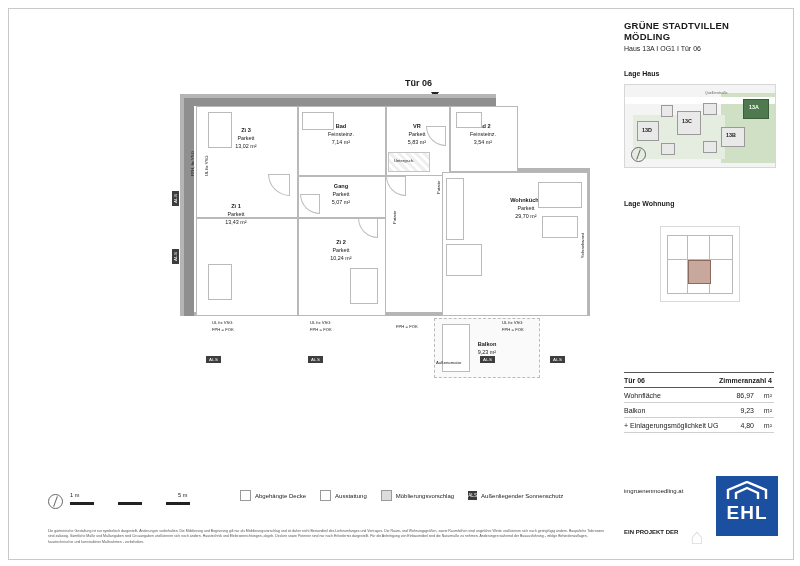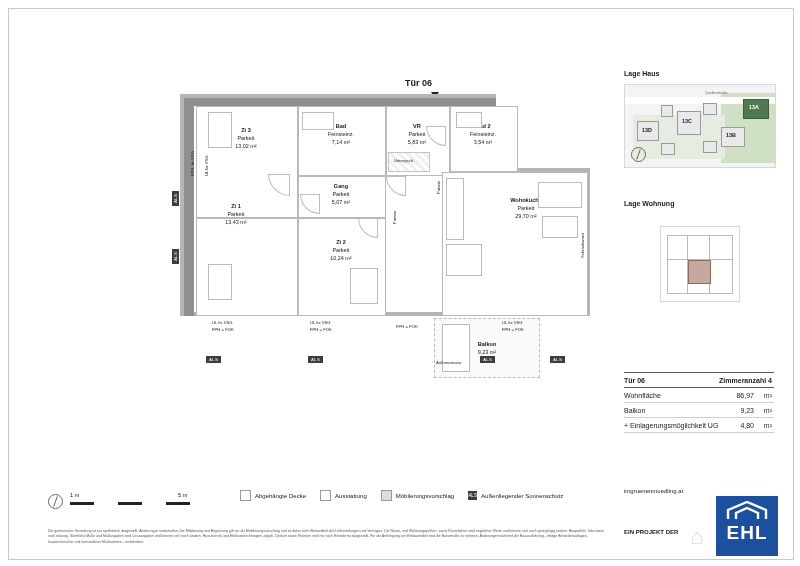"GRÜNE STADTVILLEN MÖDLING" div.hdr { html: none -> <div> <div>GRÜNE STADTVILLEN MÖDLING</div> <div>Haus 13A I OG1 I Tür 06</div> </div> }
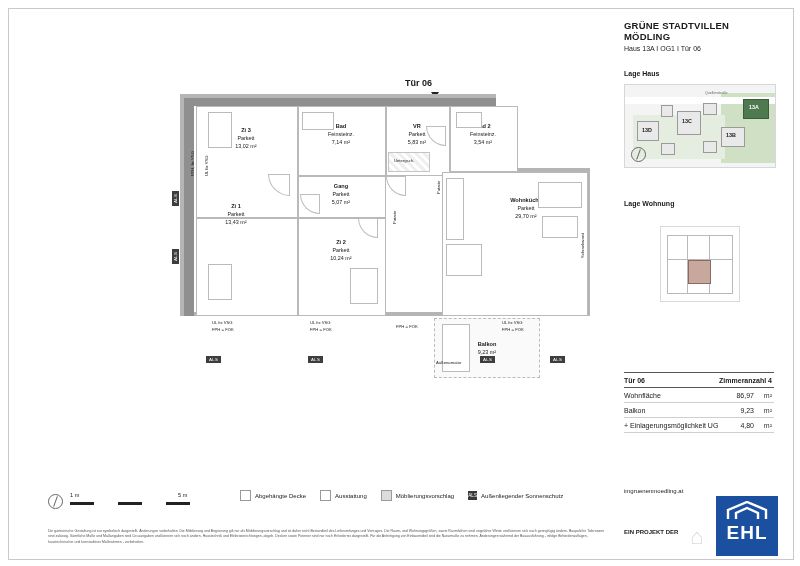"EHL" .ehl { top: 496px -> 476px }
